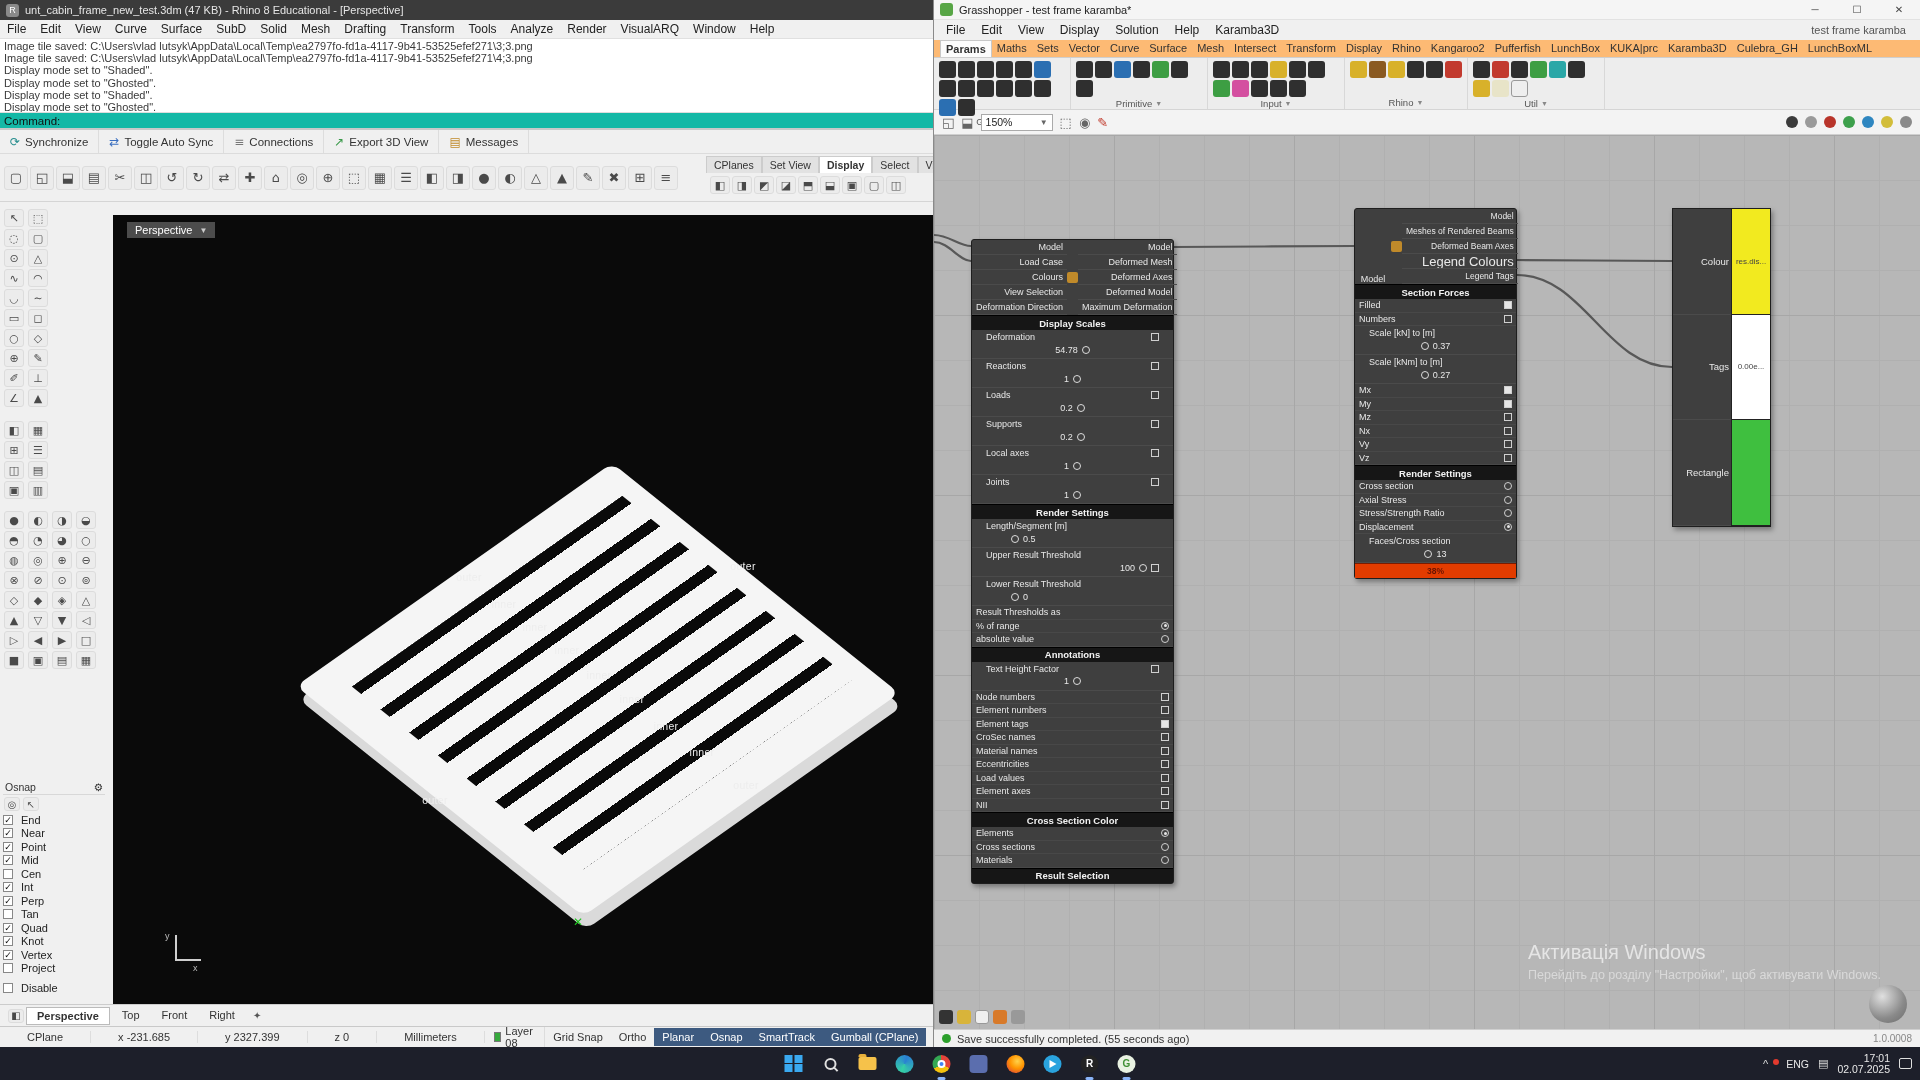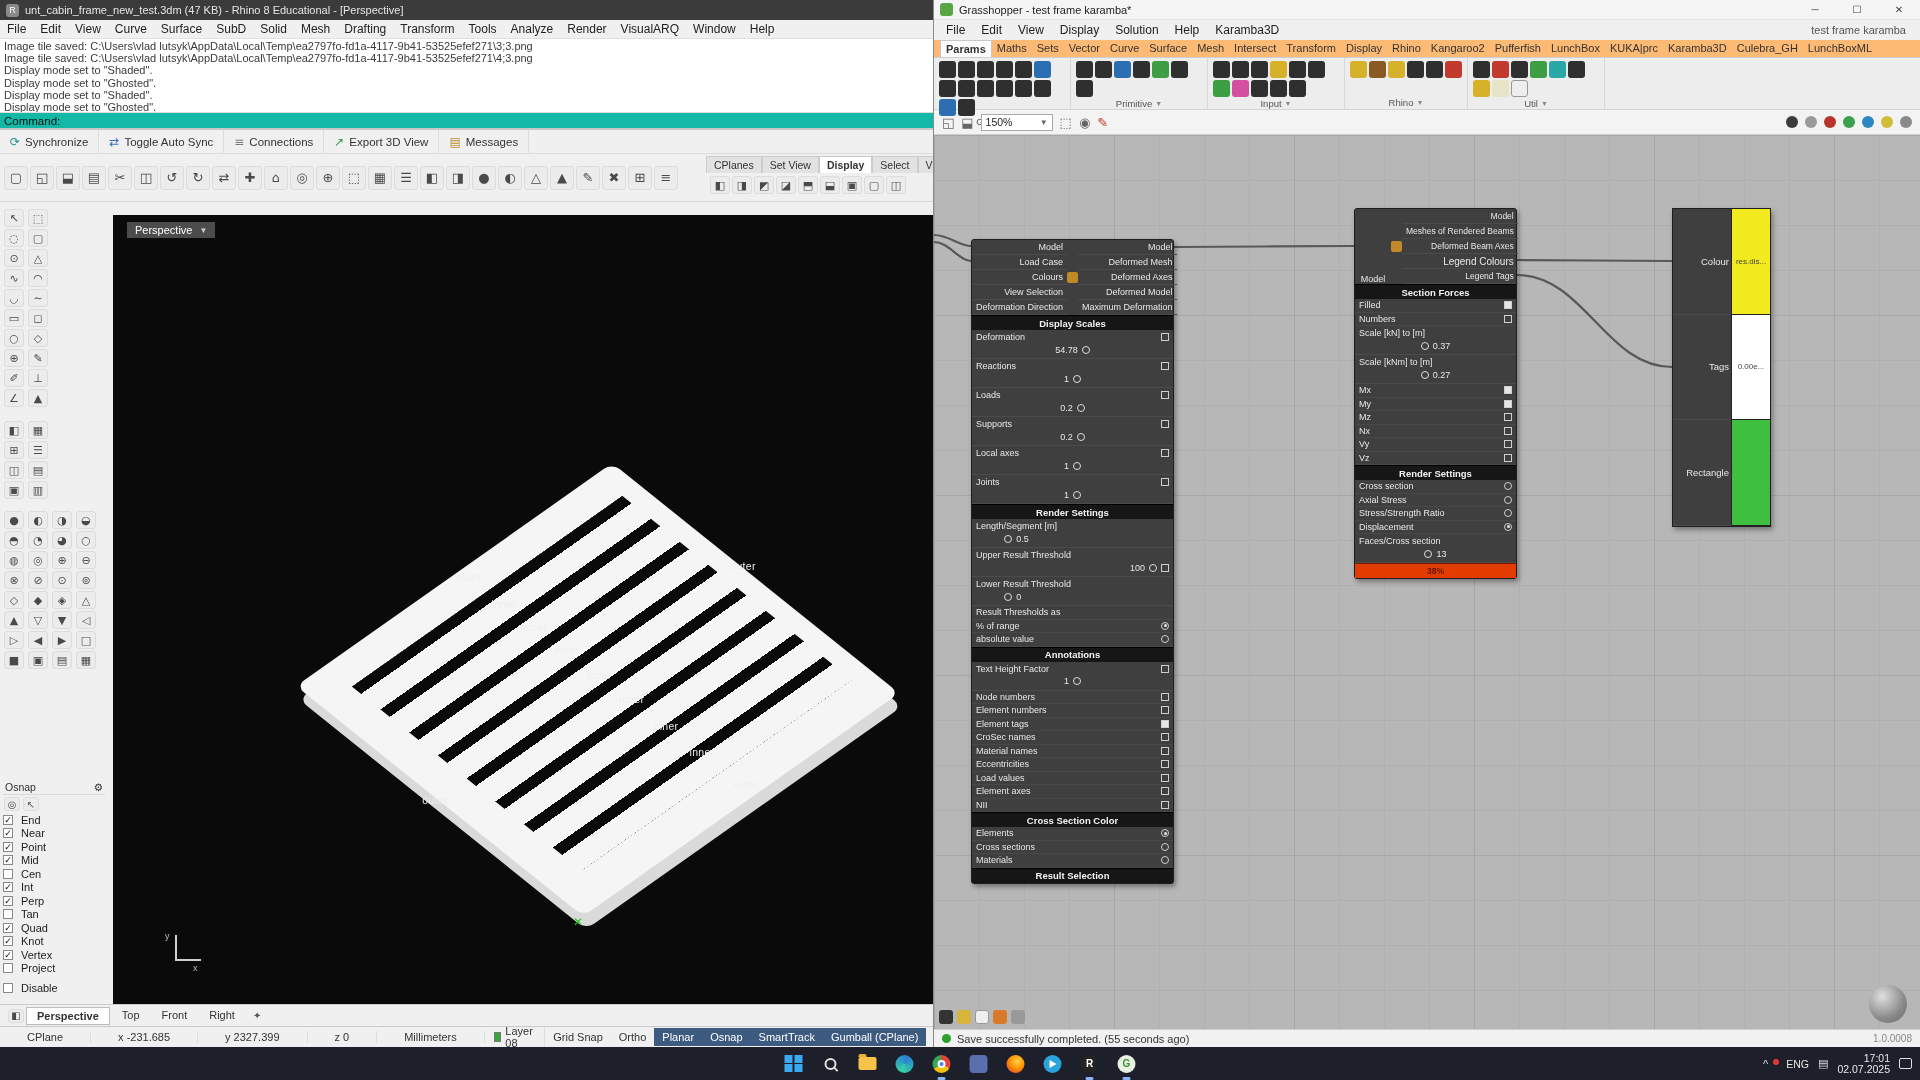"Legend Colours" div.krow { font-size: 10px -> 13px }
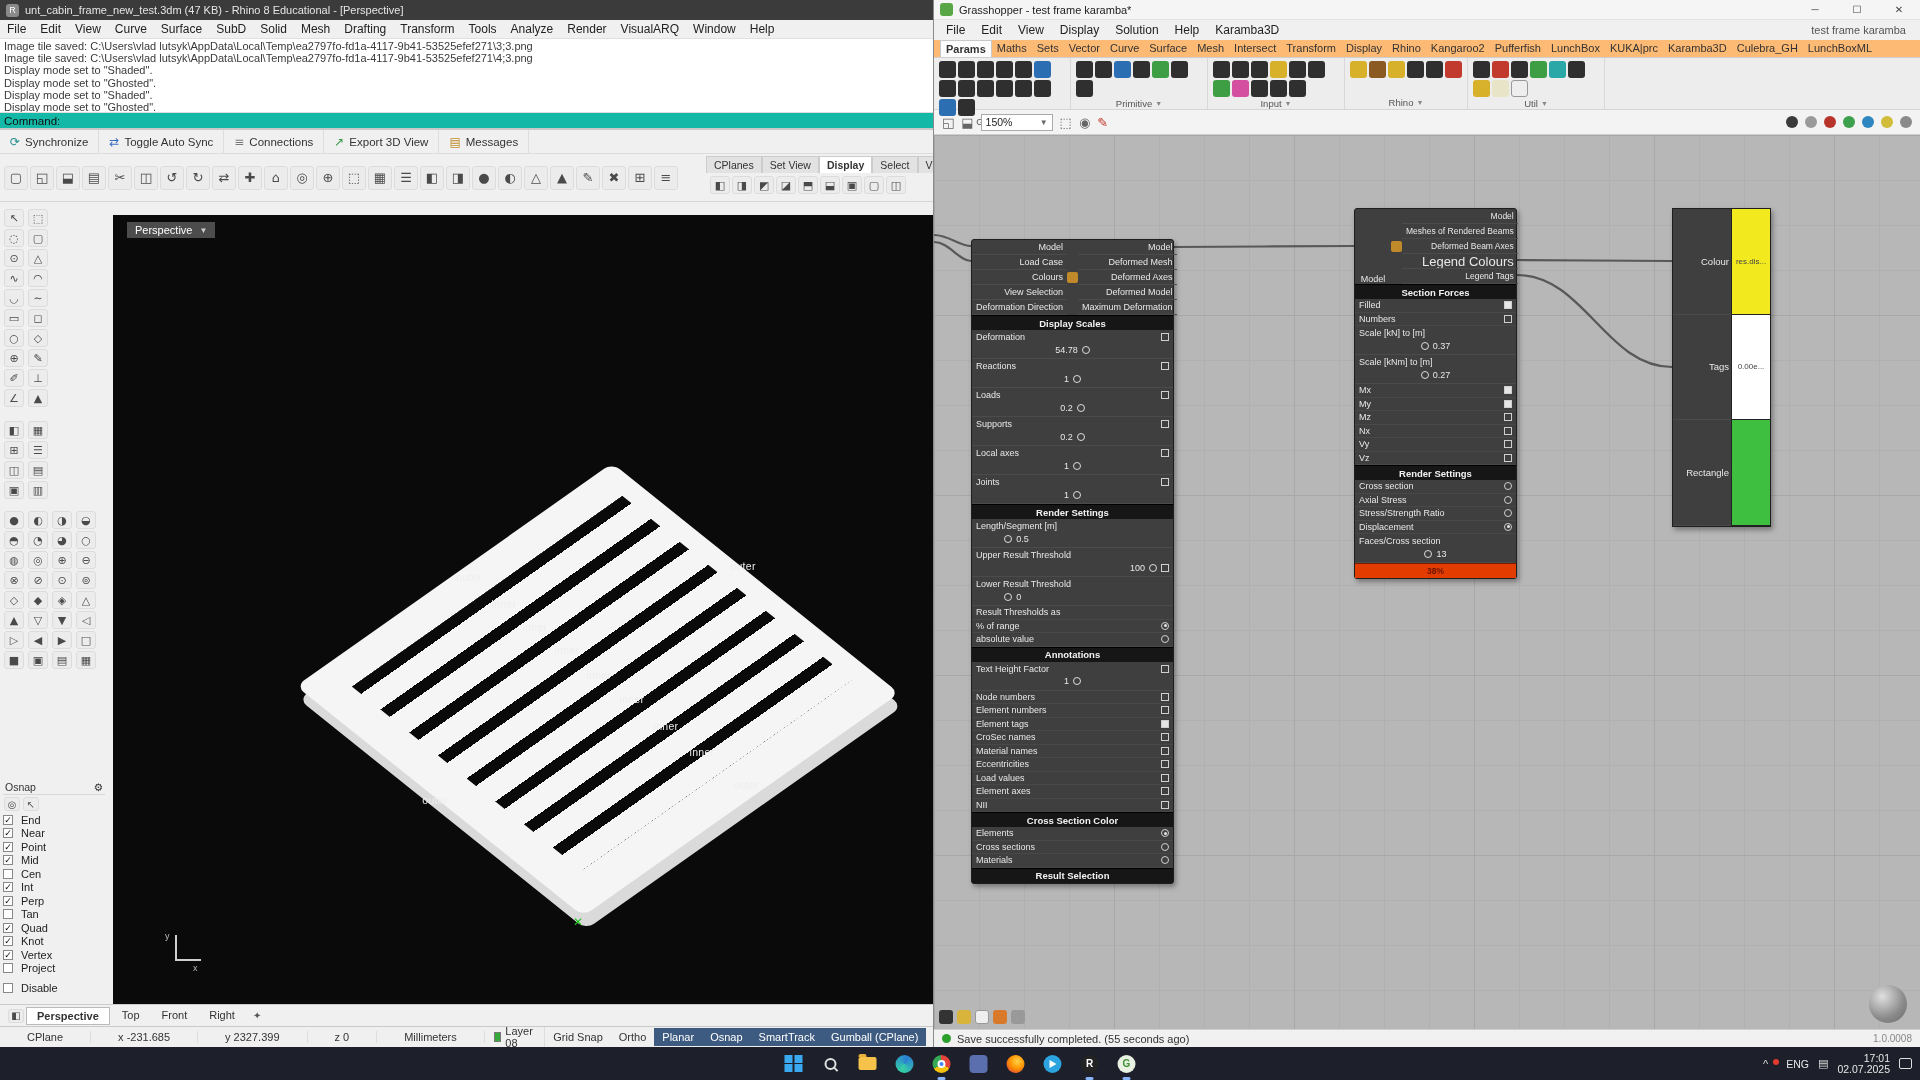"Deformation" .kslgrp { padding: 1px 0 2px -> 1px 10px 2px }
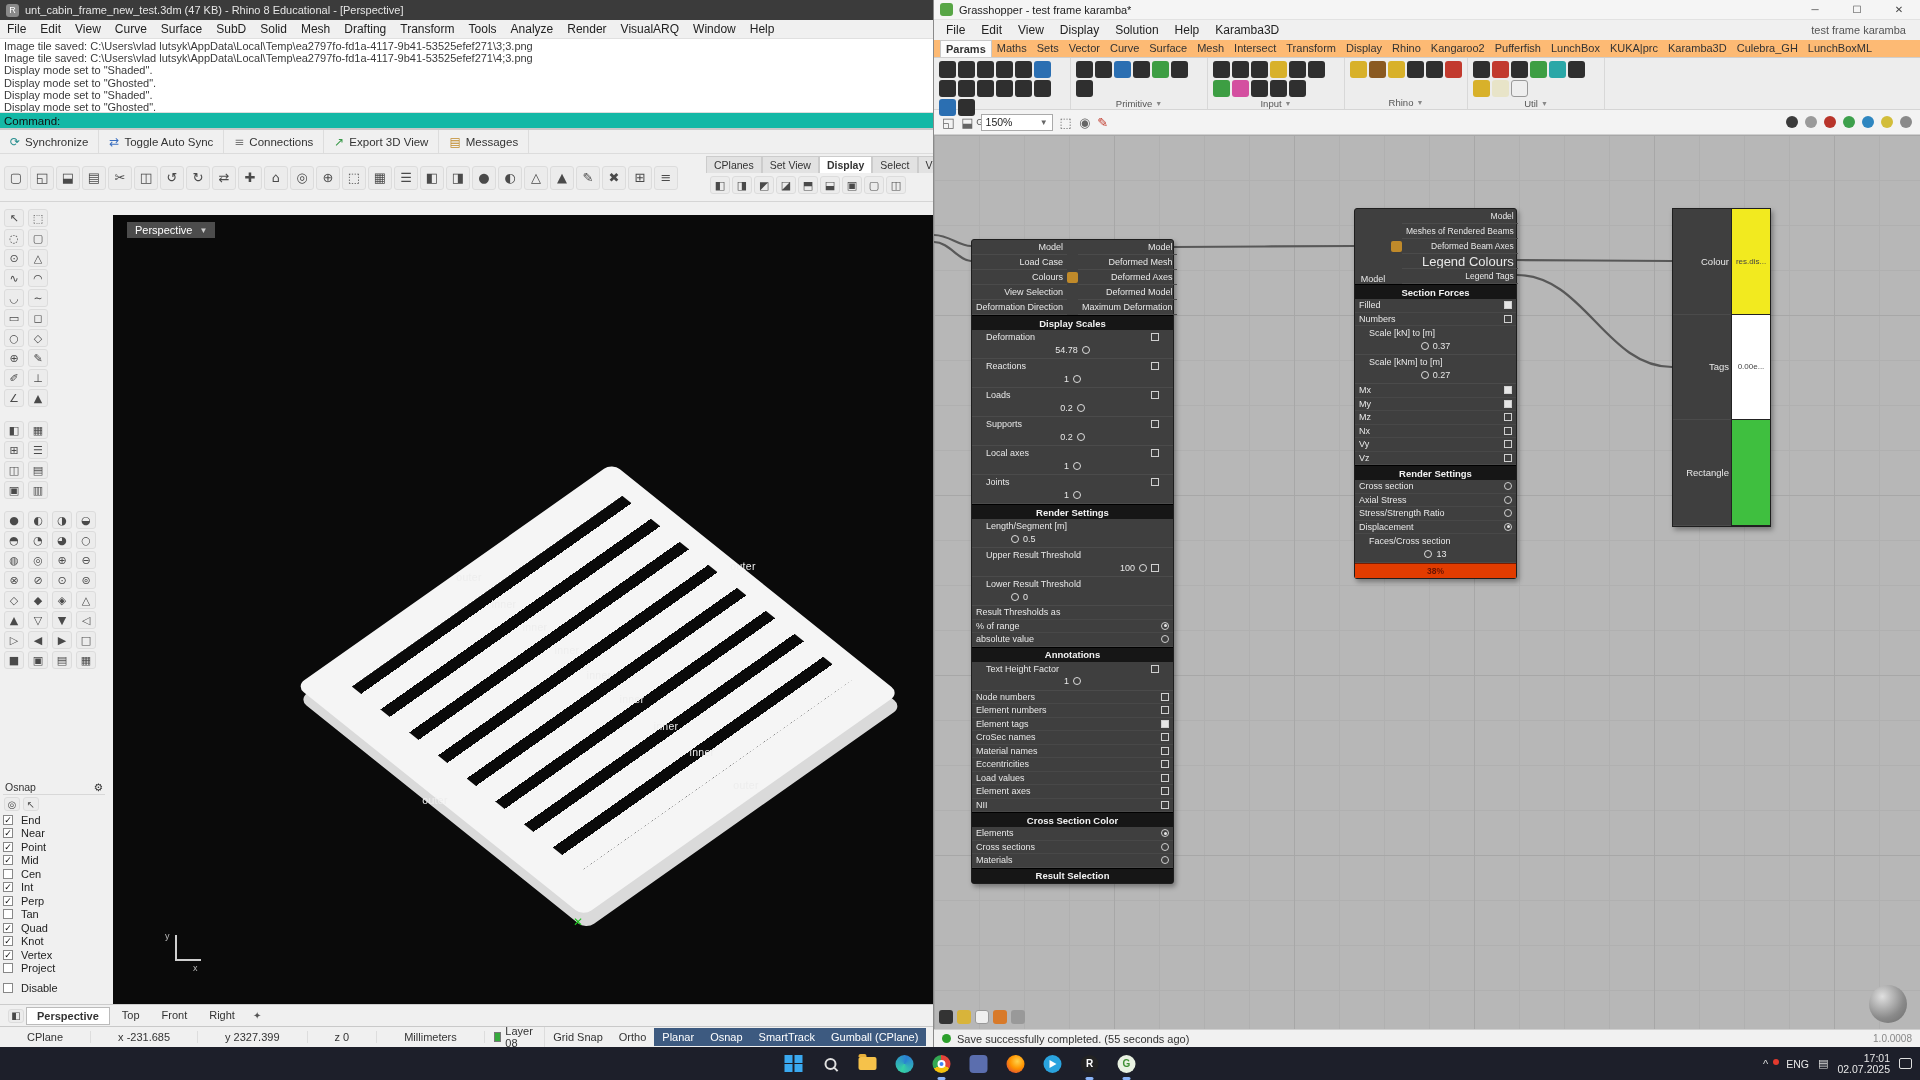"Активація Windows" div.wm { html: none -> <div> <div>Активація Windows</div> <div>Перейдіть до розділу "Настройки", щоб активувати Windows.</div> </div> }
